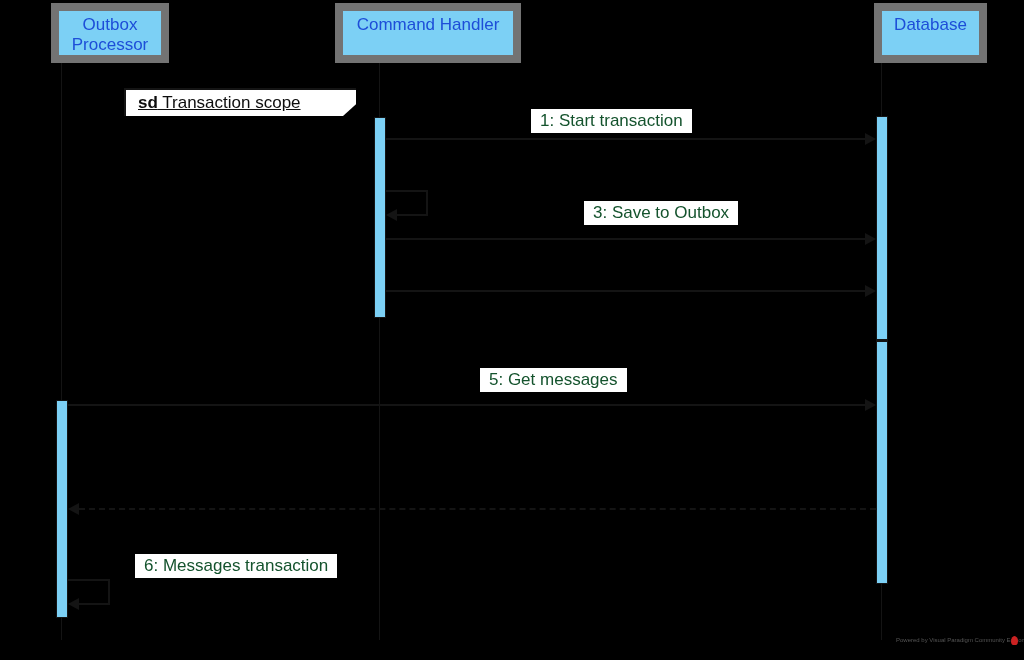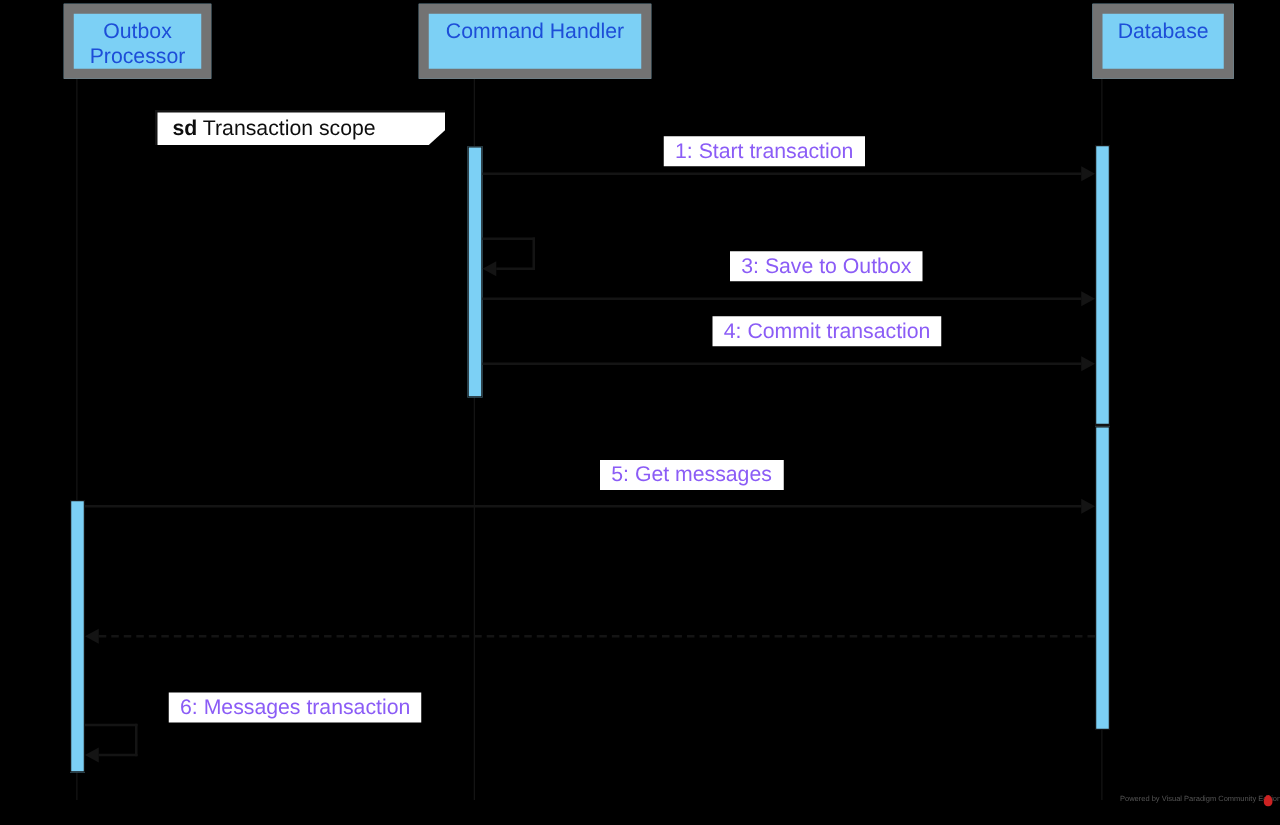"sd Transaction scope" .frame-tab { text-decoration: none -> underline }
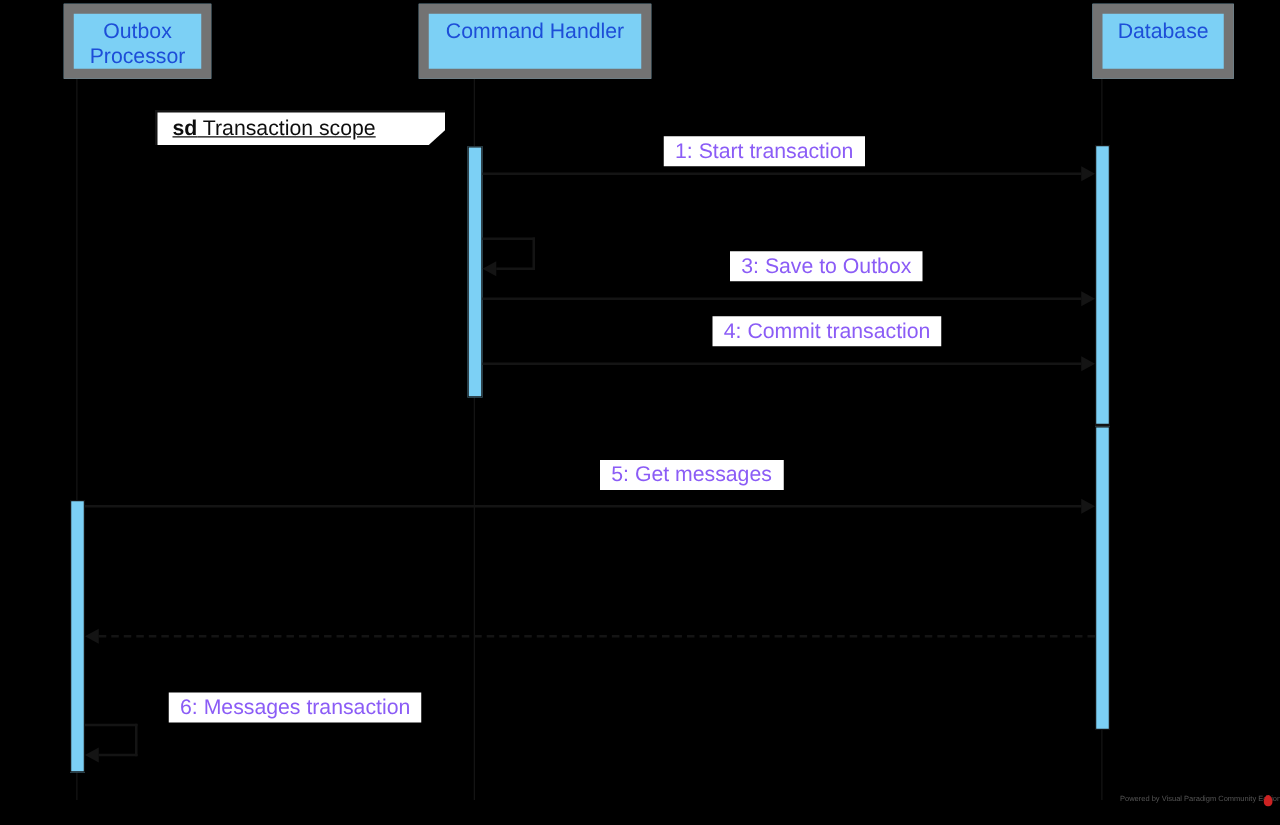"1: Start transaction" .msg-label { color: #8b5cf6 -> #14532d }
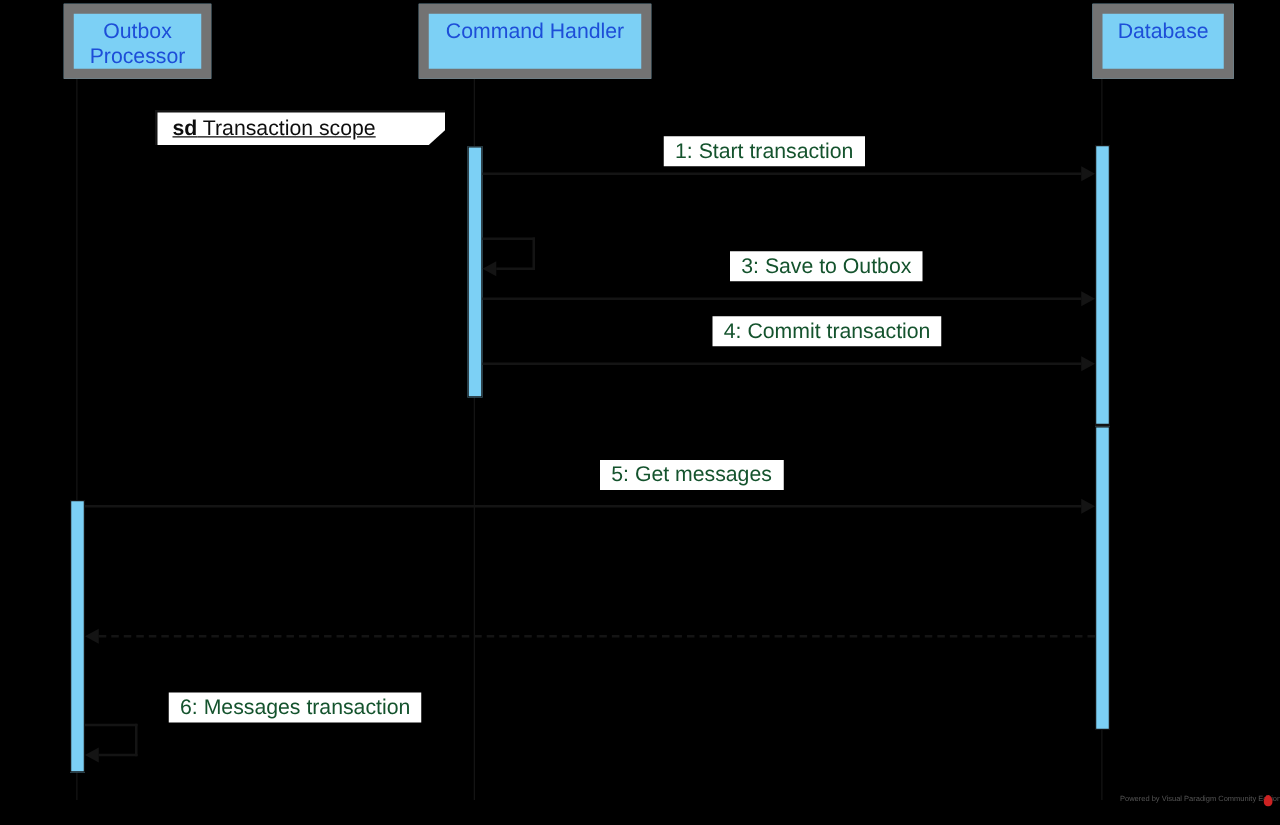"4: Commit transaction" div.msg-label { html: <div>4: Commit transaction</div> -> none }
